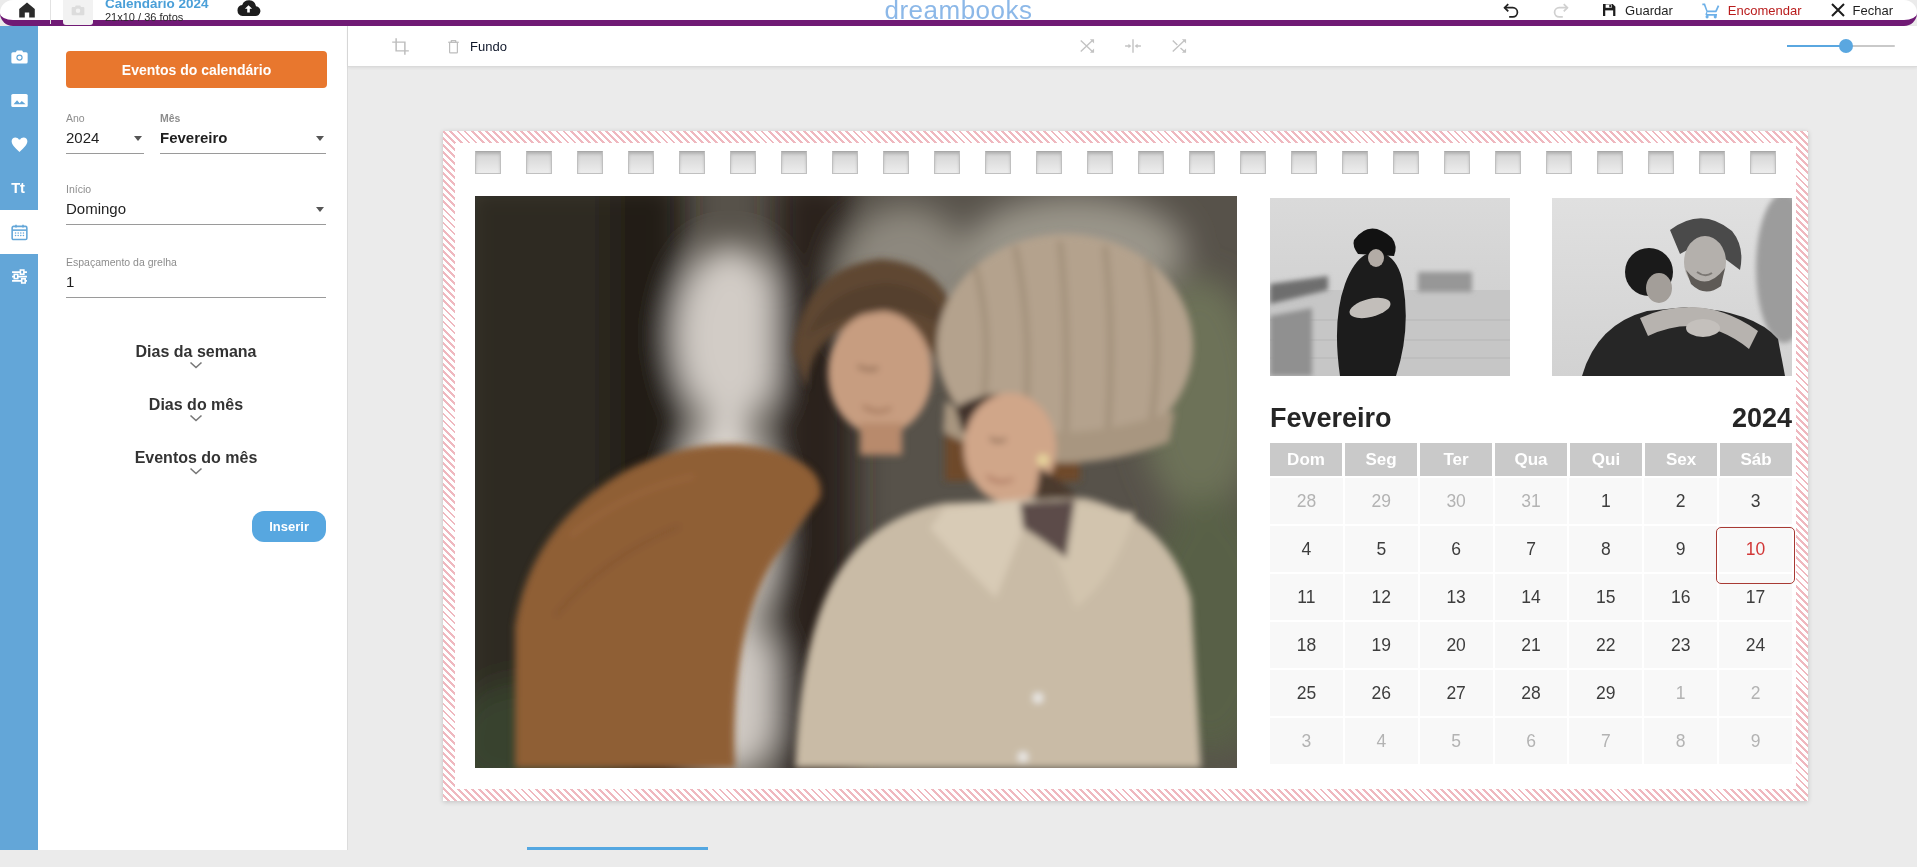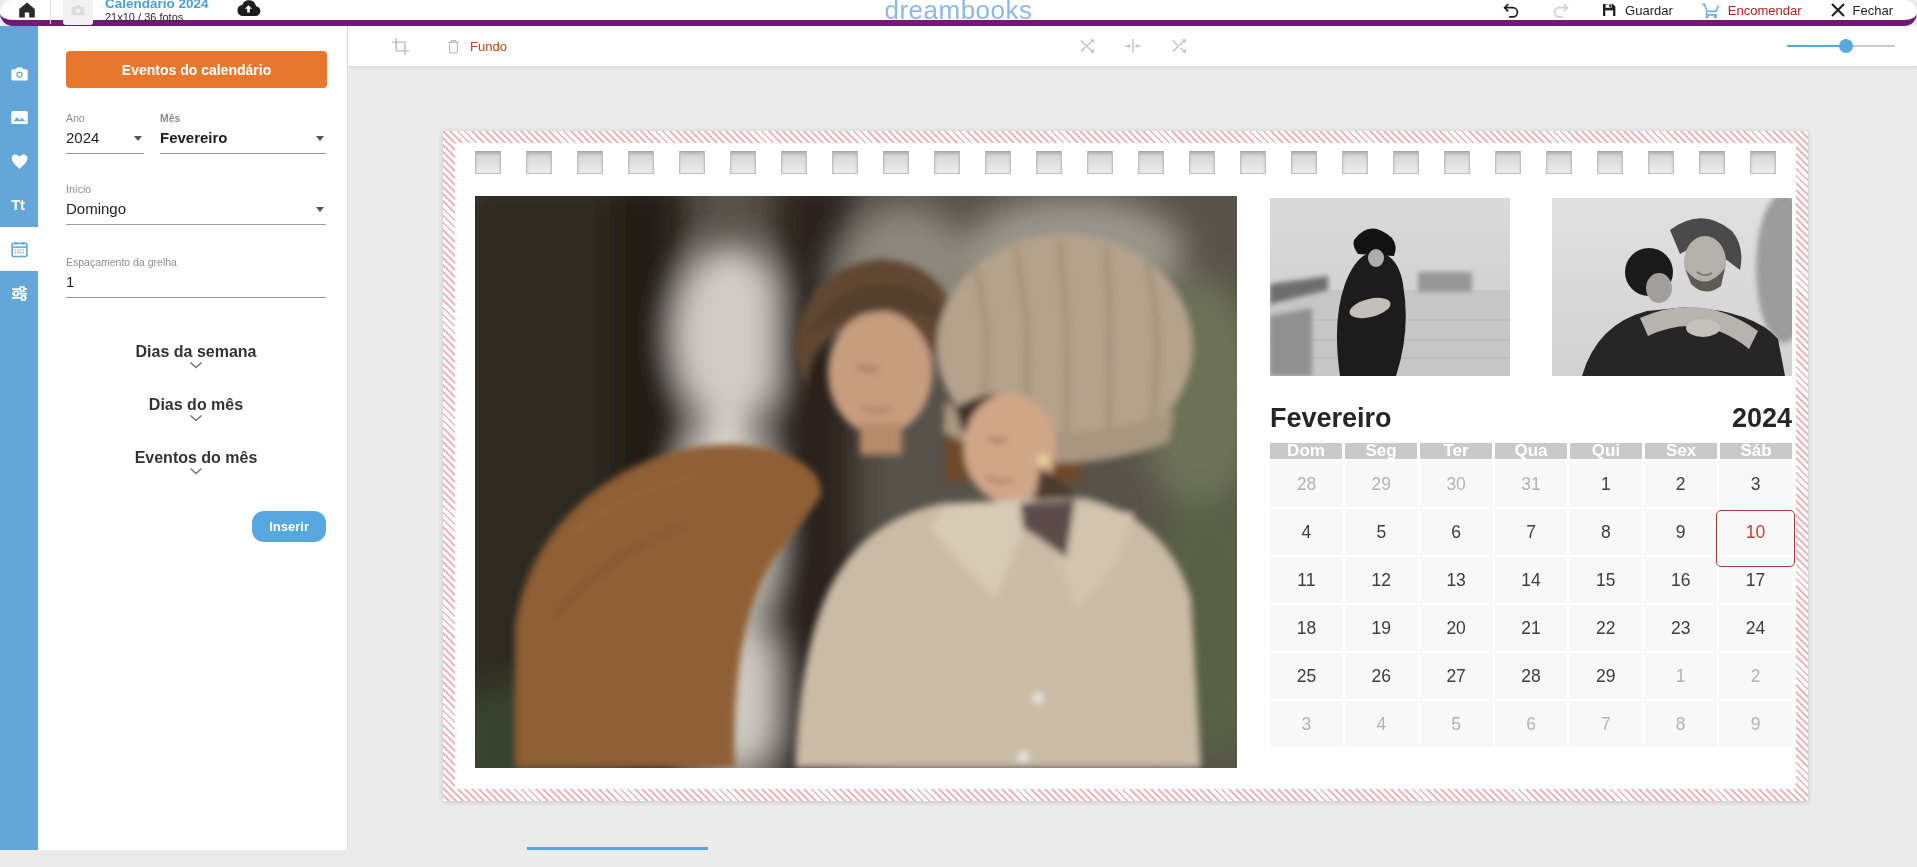"Fundo" .tool-fundo { color: #c2410c -> #0f172a }
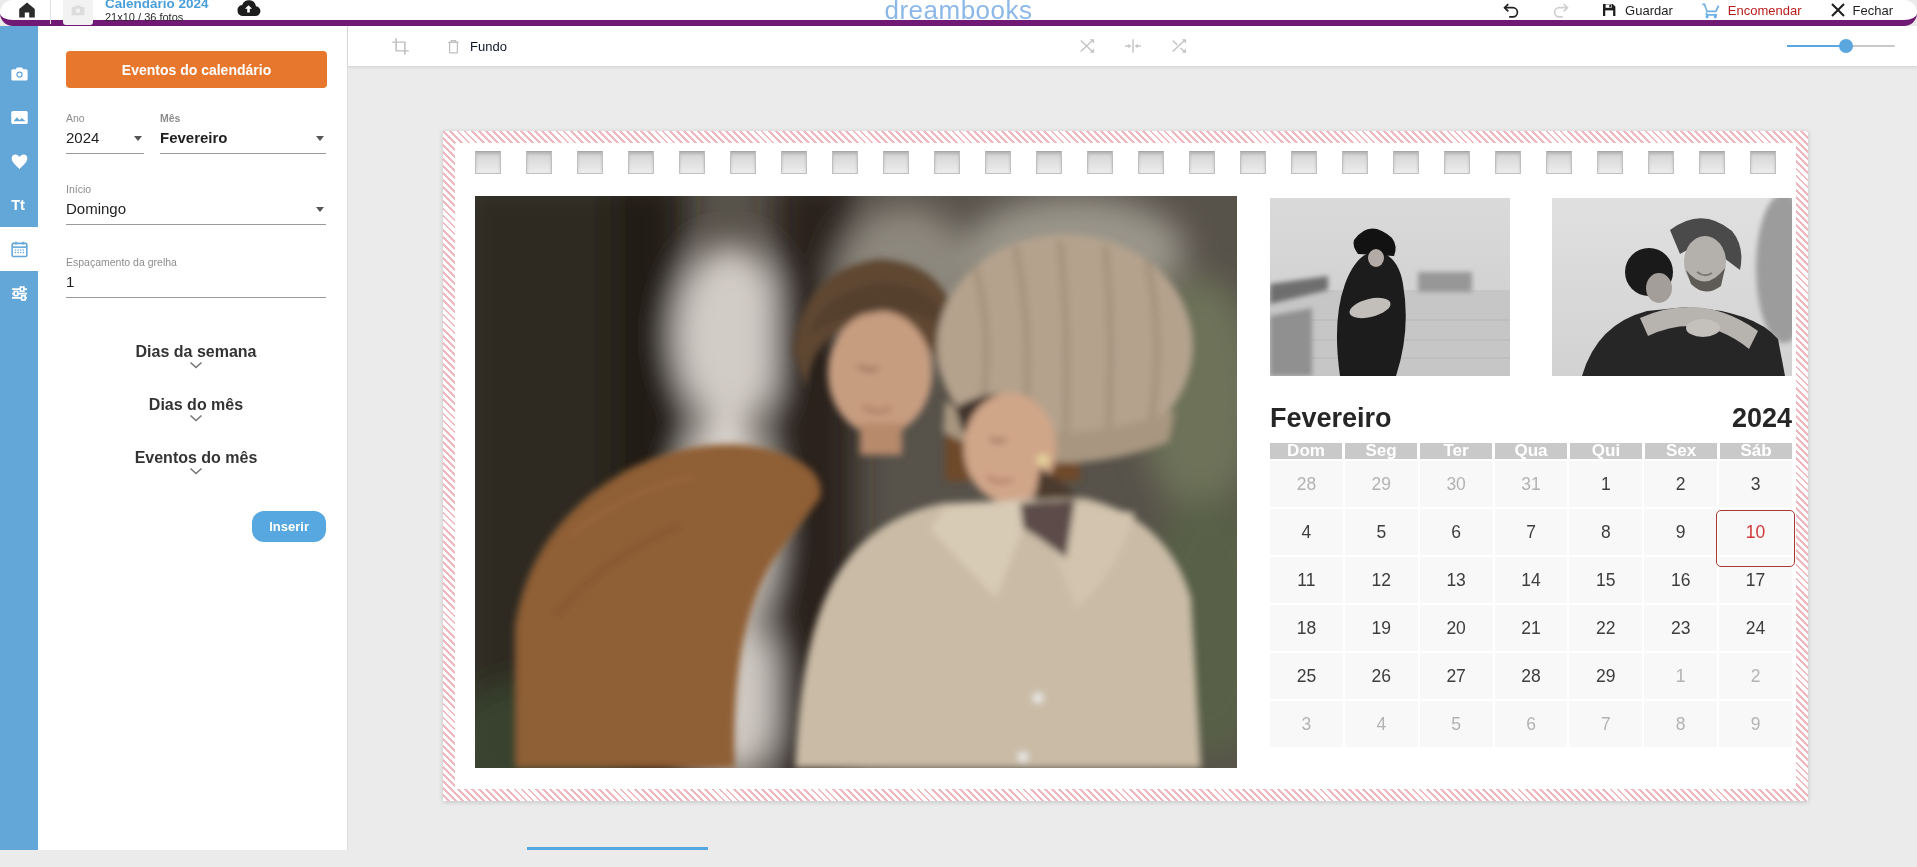"Tt" .rail { padding-top: 25px -> 8px }
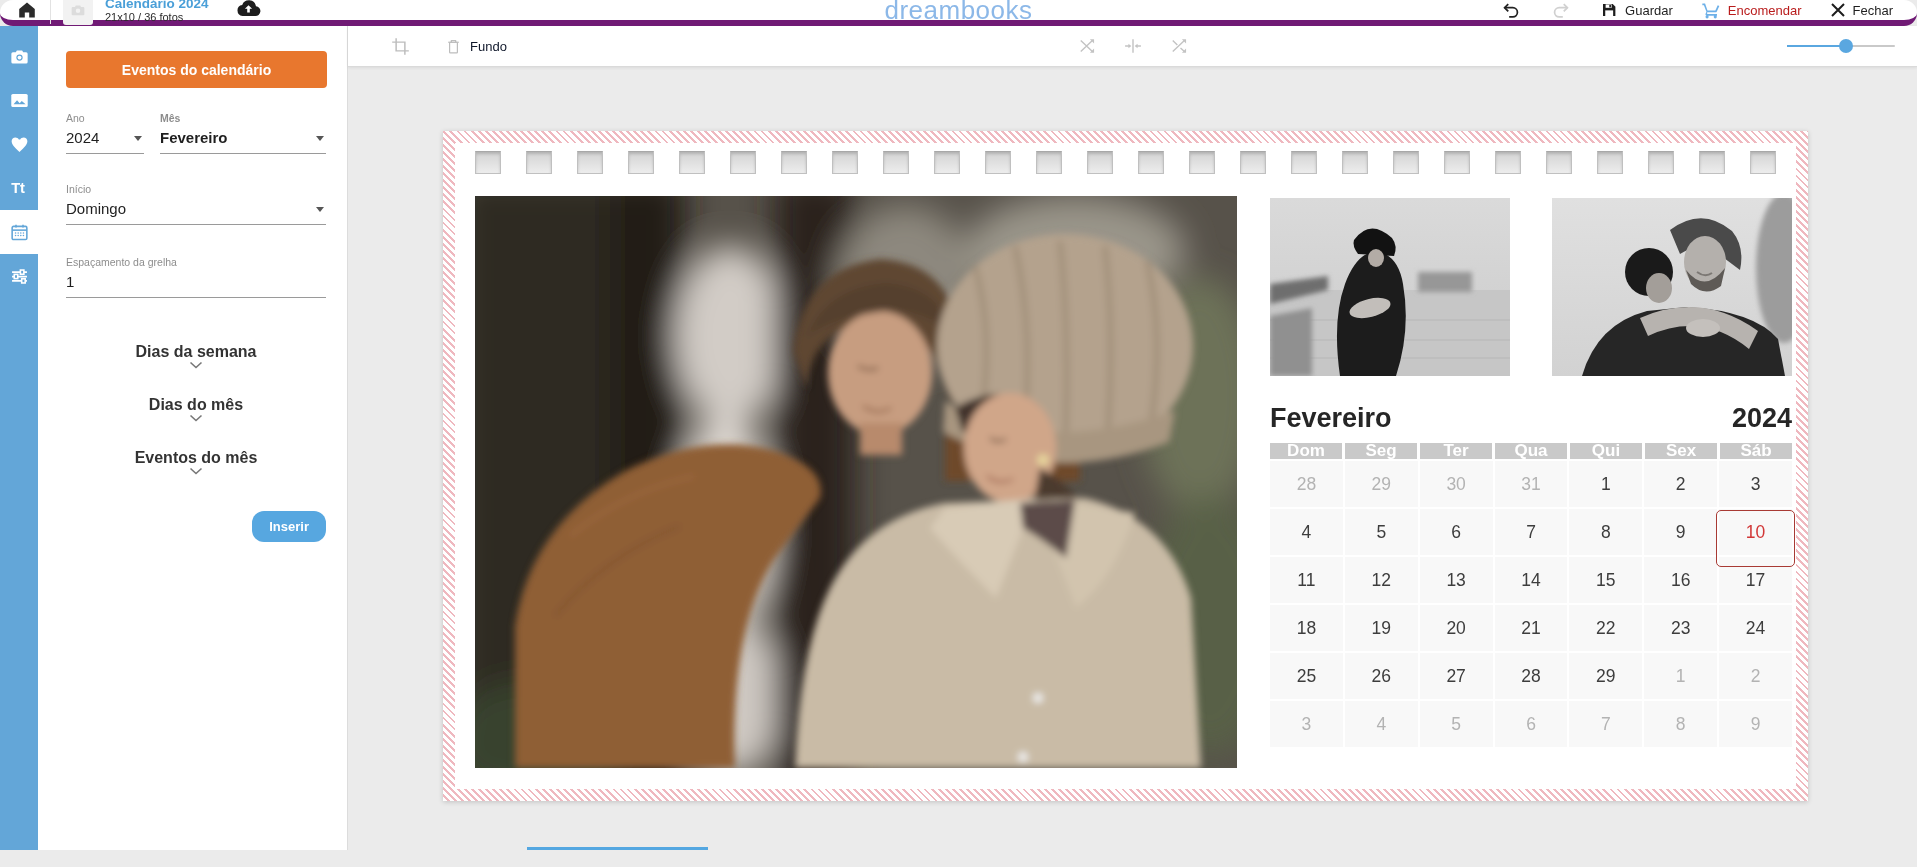"Dom" .dh { height: 16px -> 33px }
